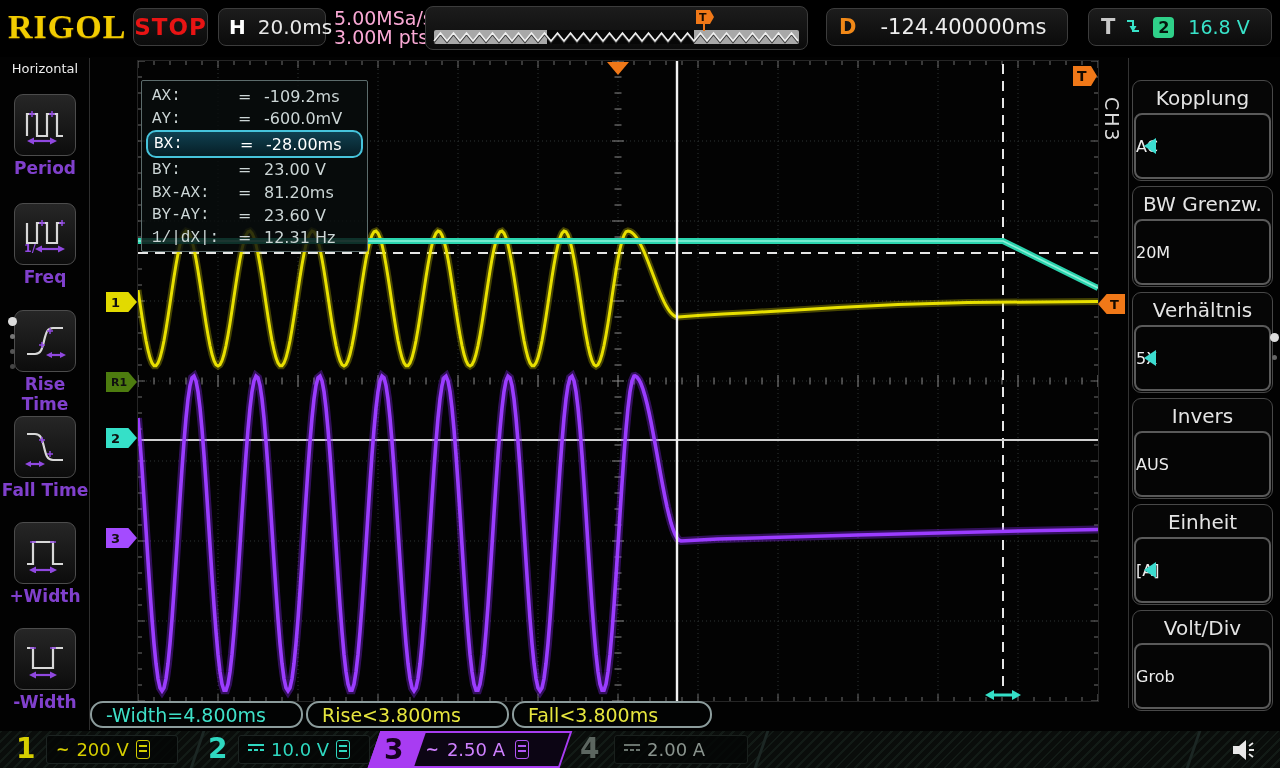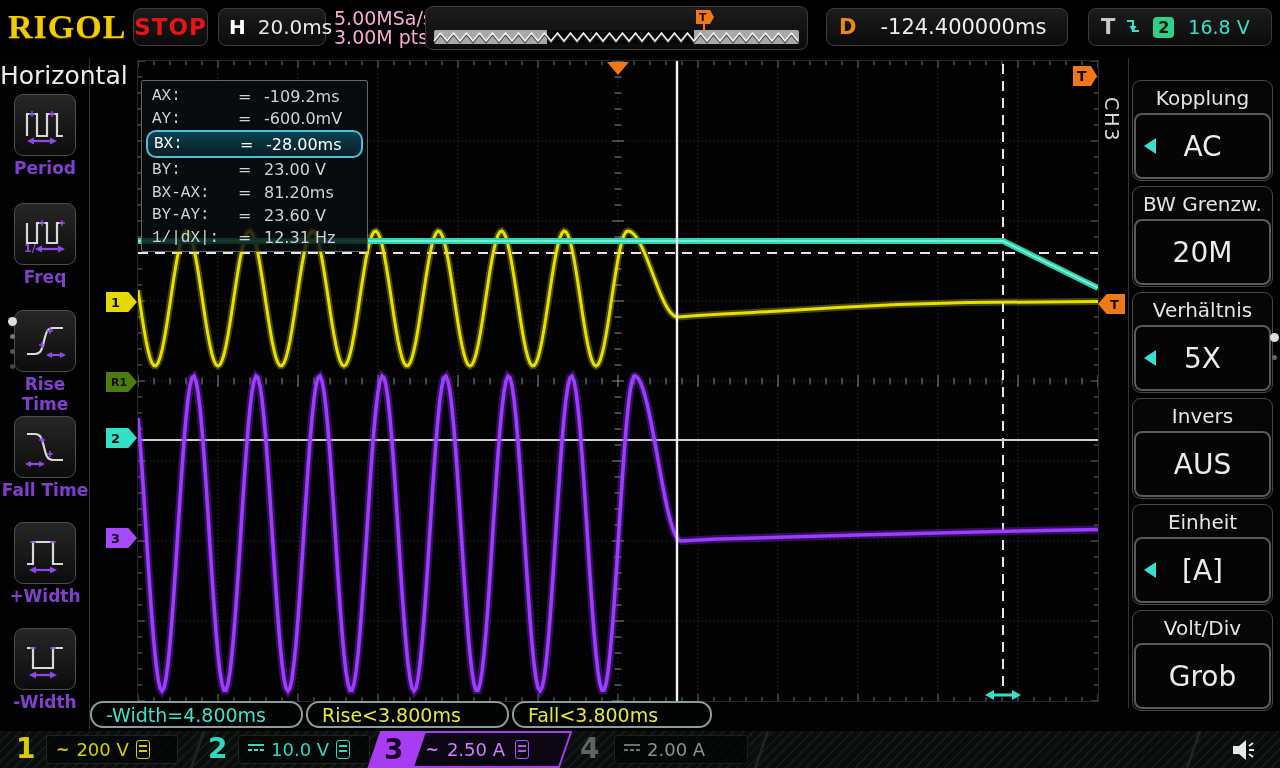"Horizontal" .lm-title { font-size: 25px -> 13px }
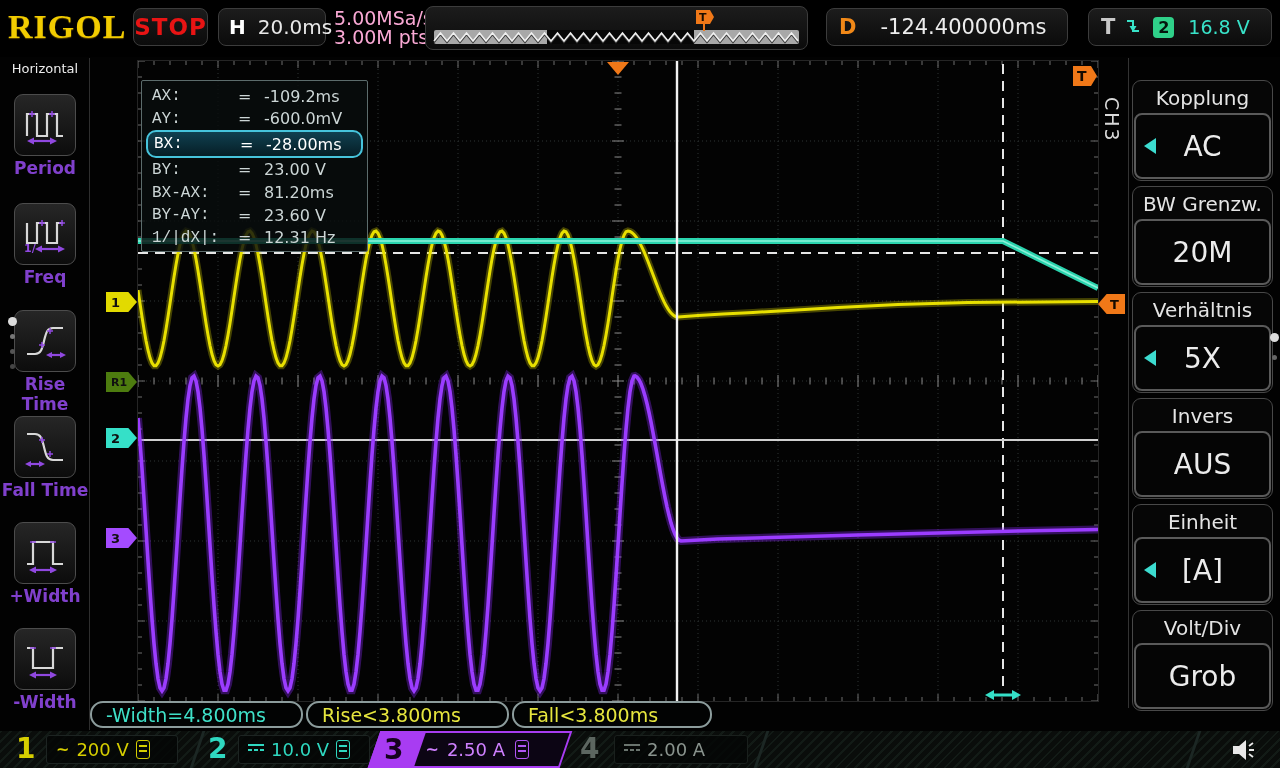"AC" .rm-value { font-size: 28px -> 16px; justify-content: center -> none }
